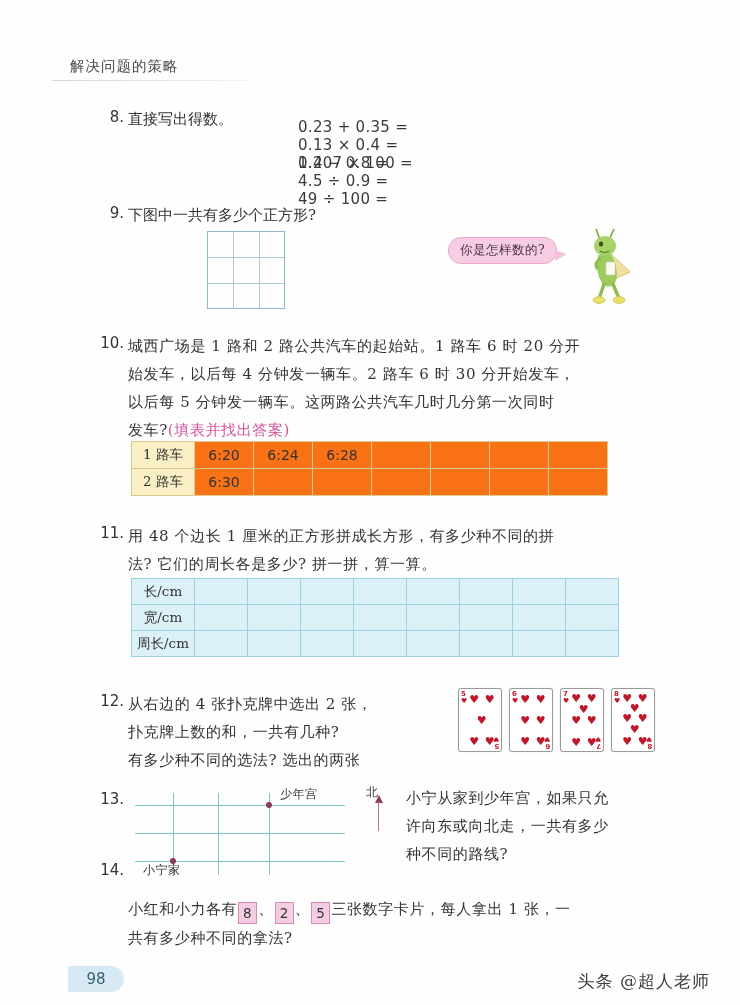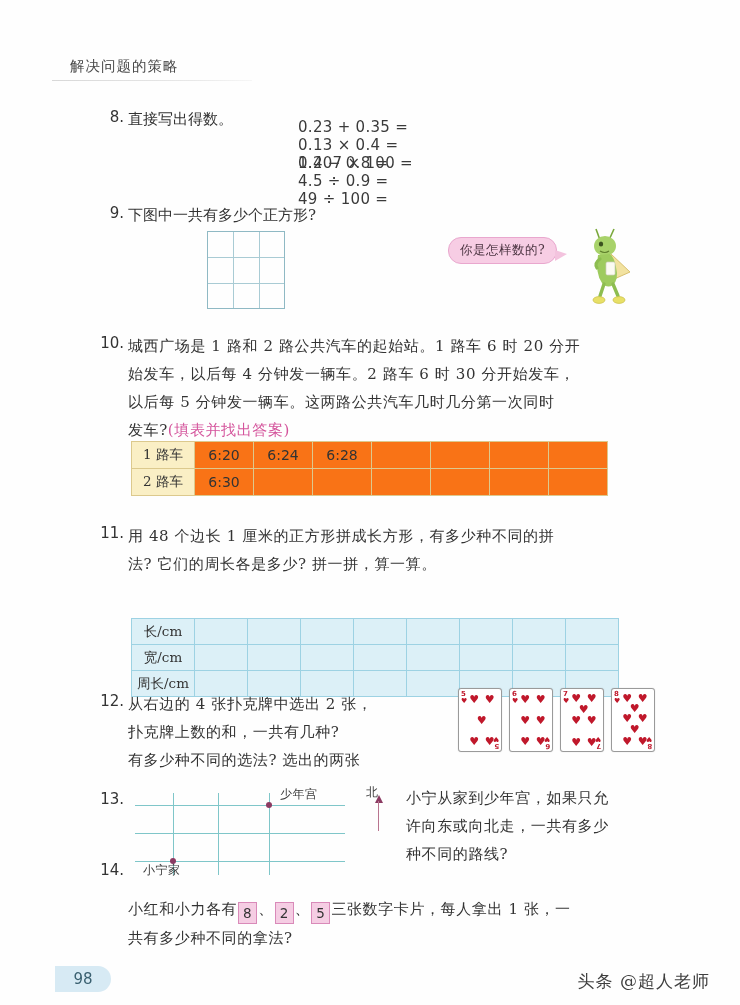"长/cm" #p11-table { margin-top: 40px -> none }
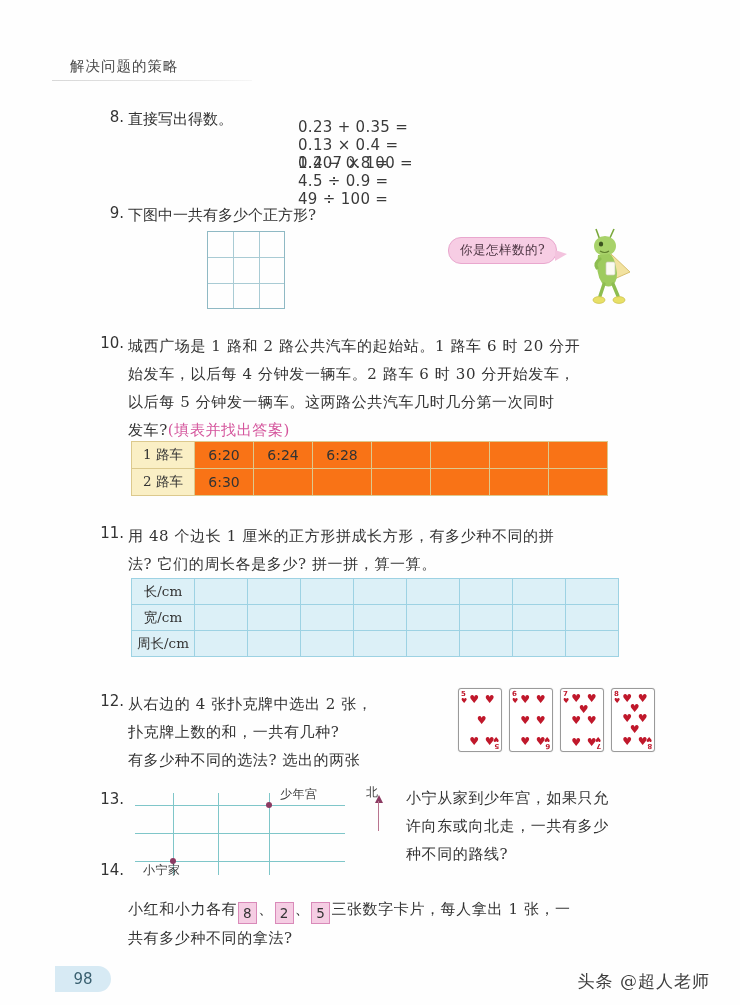"98" #page-number { left: 55px -> 68px }
